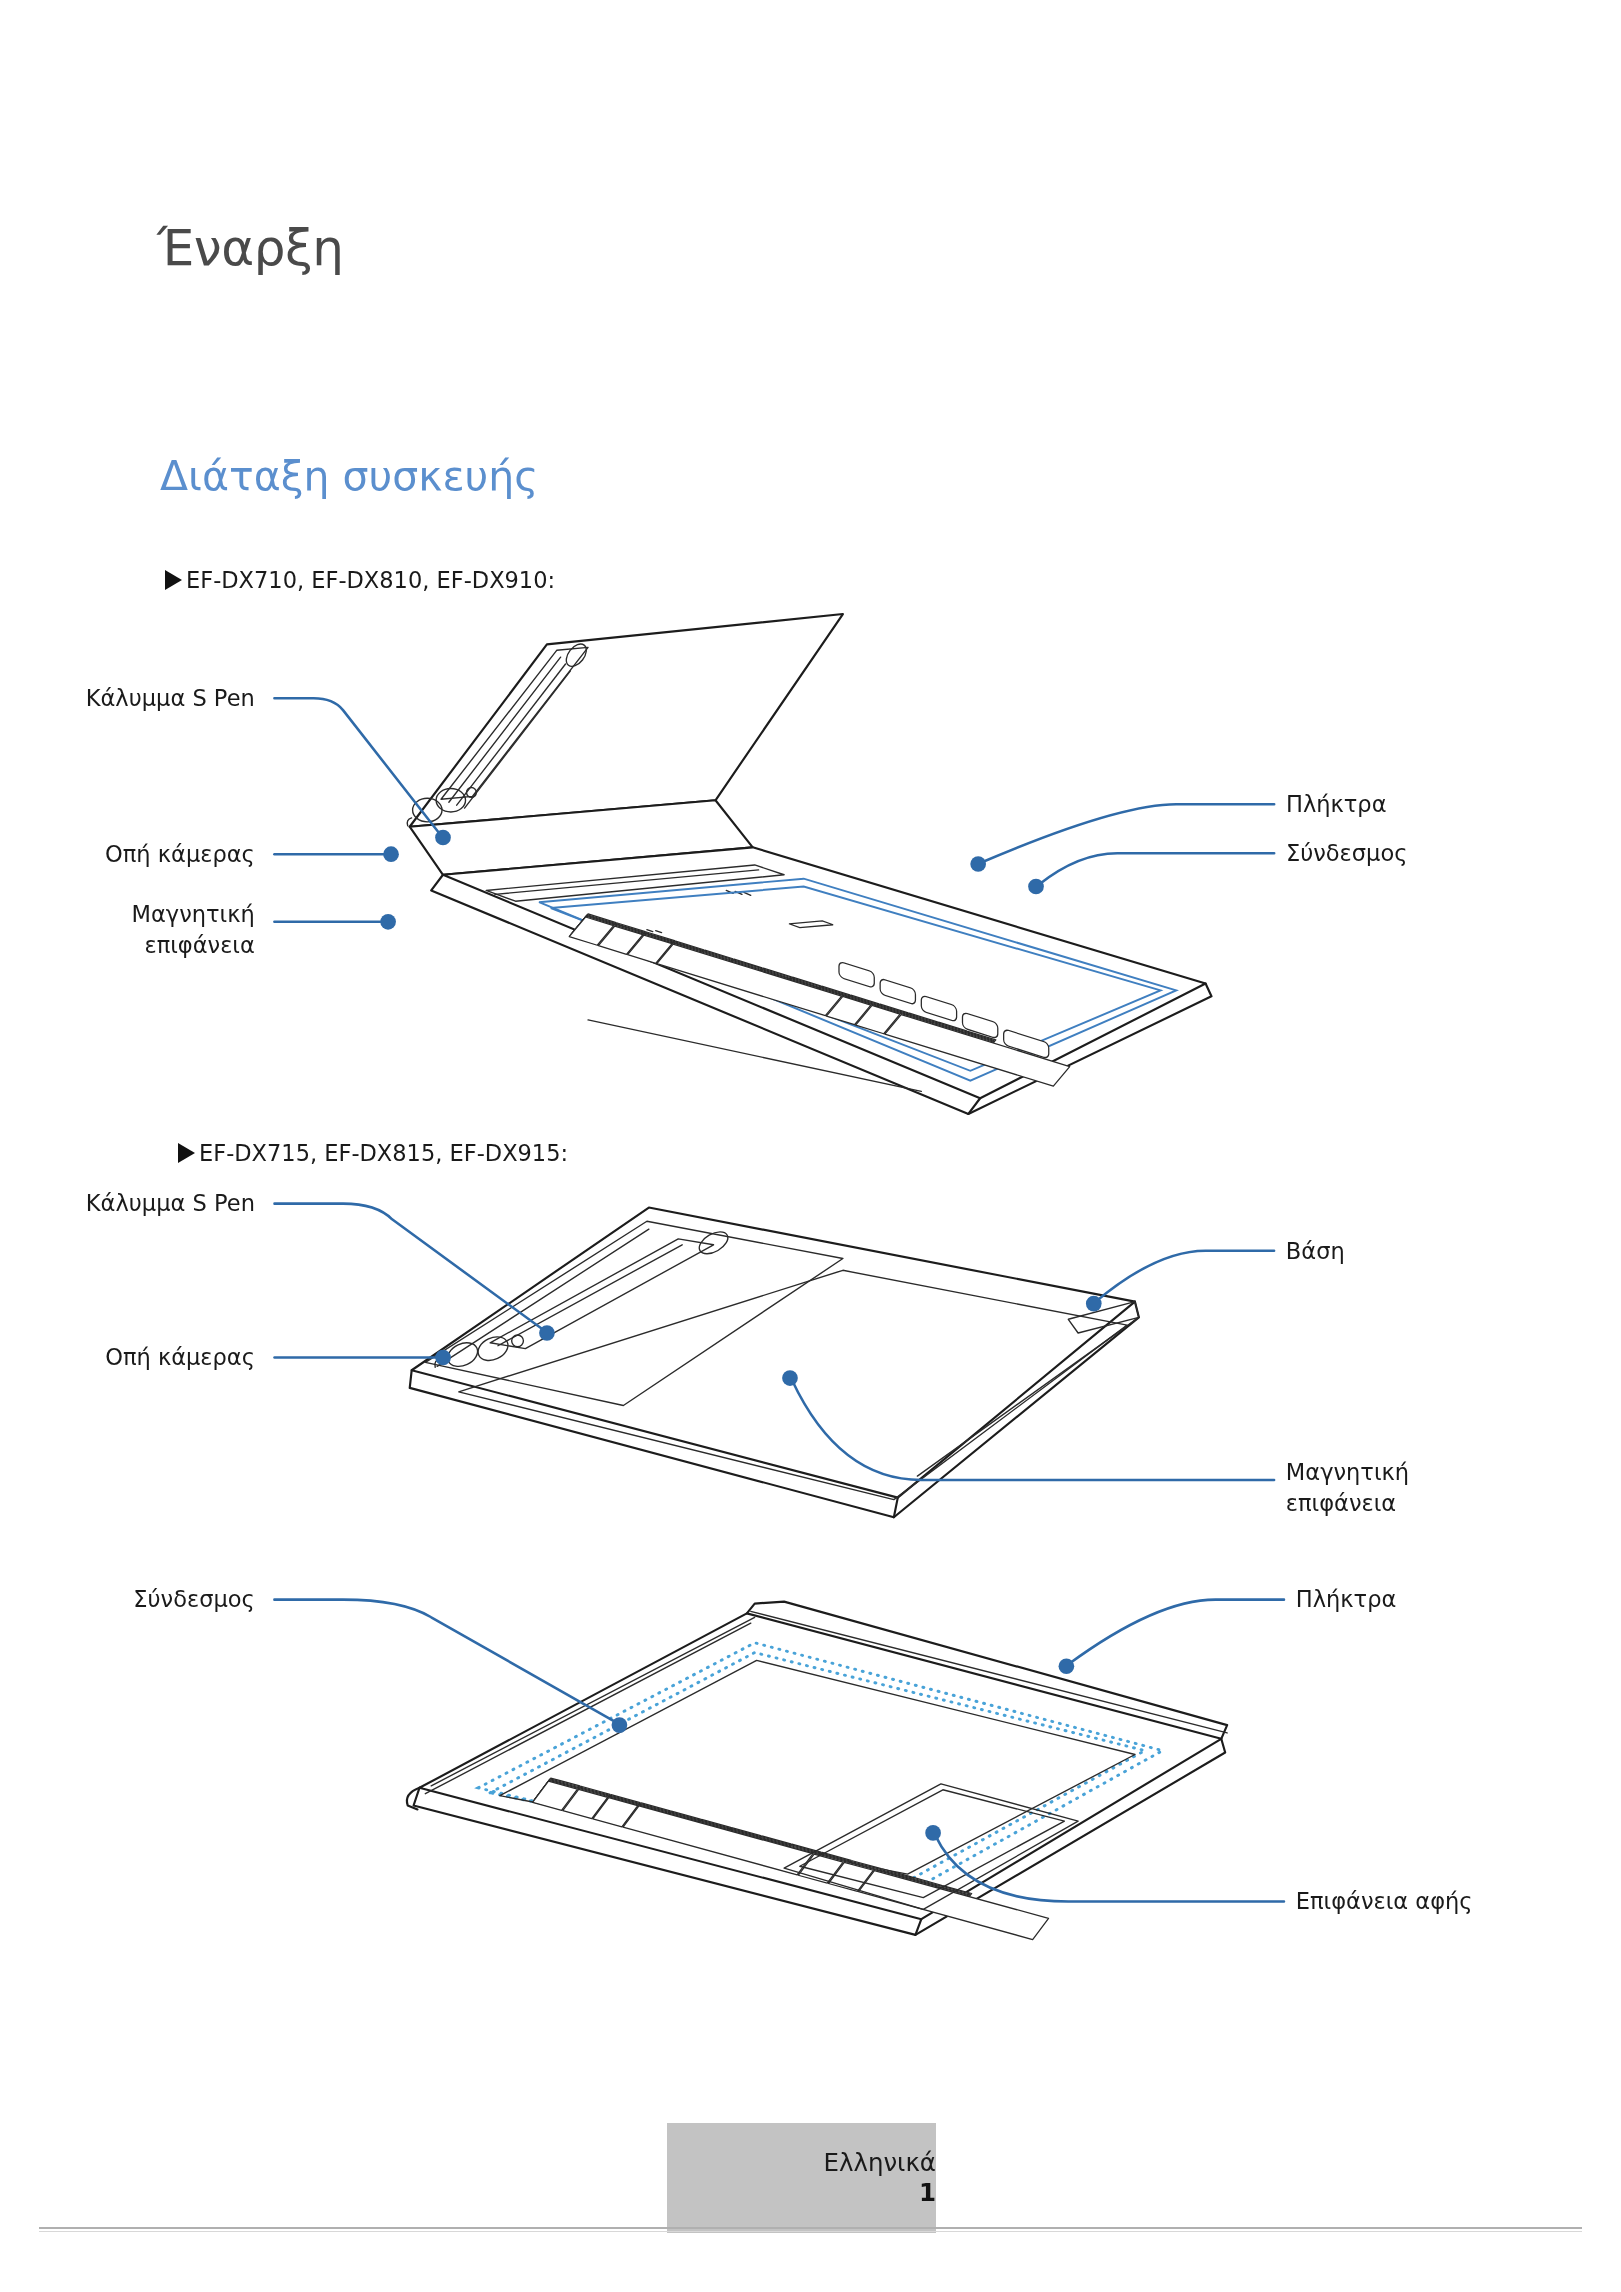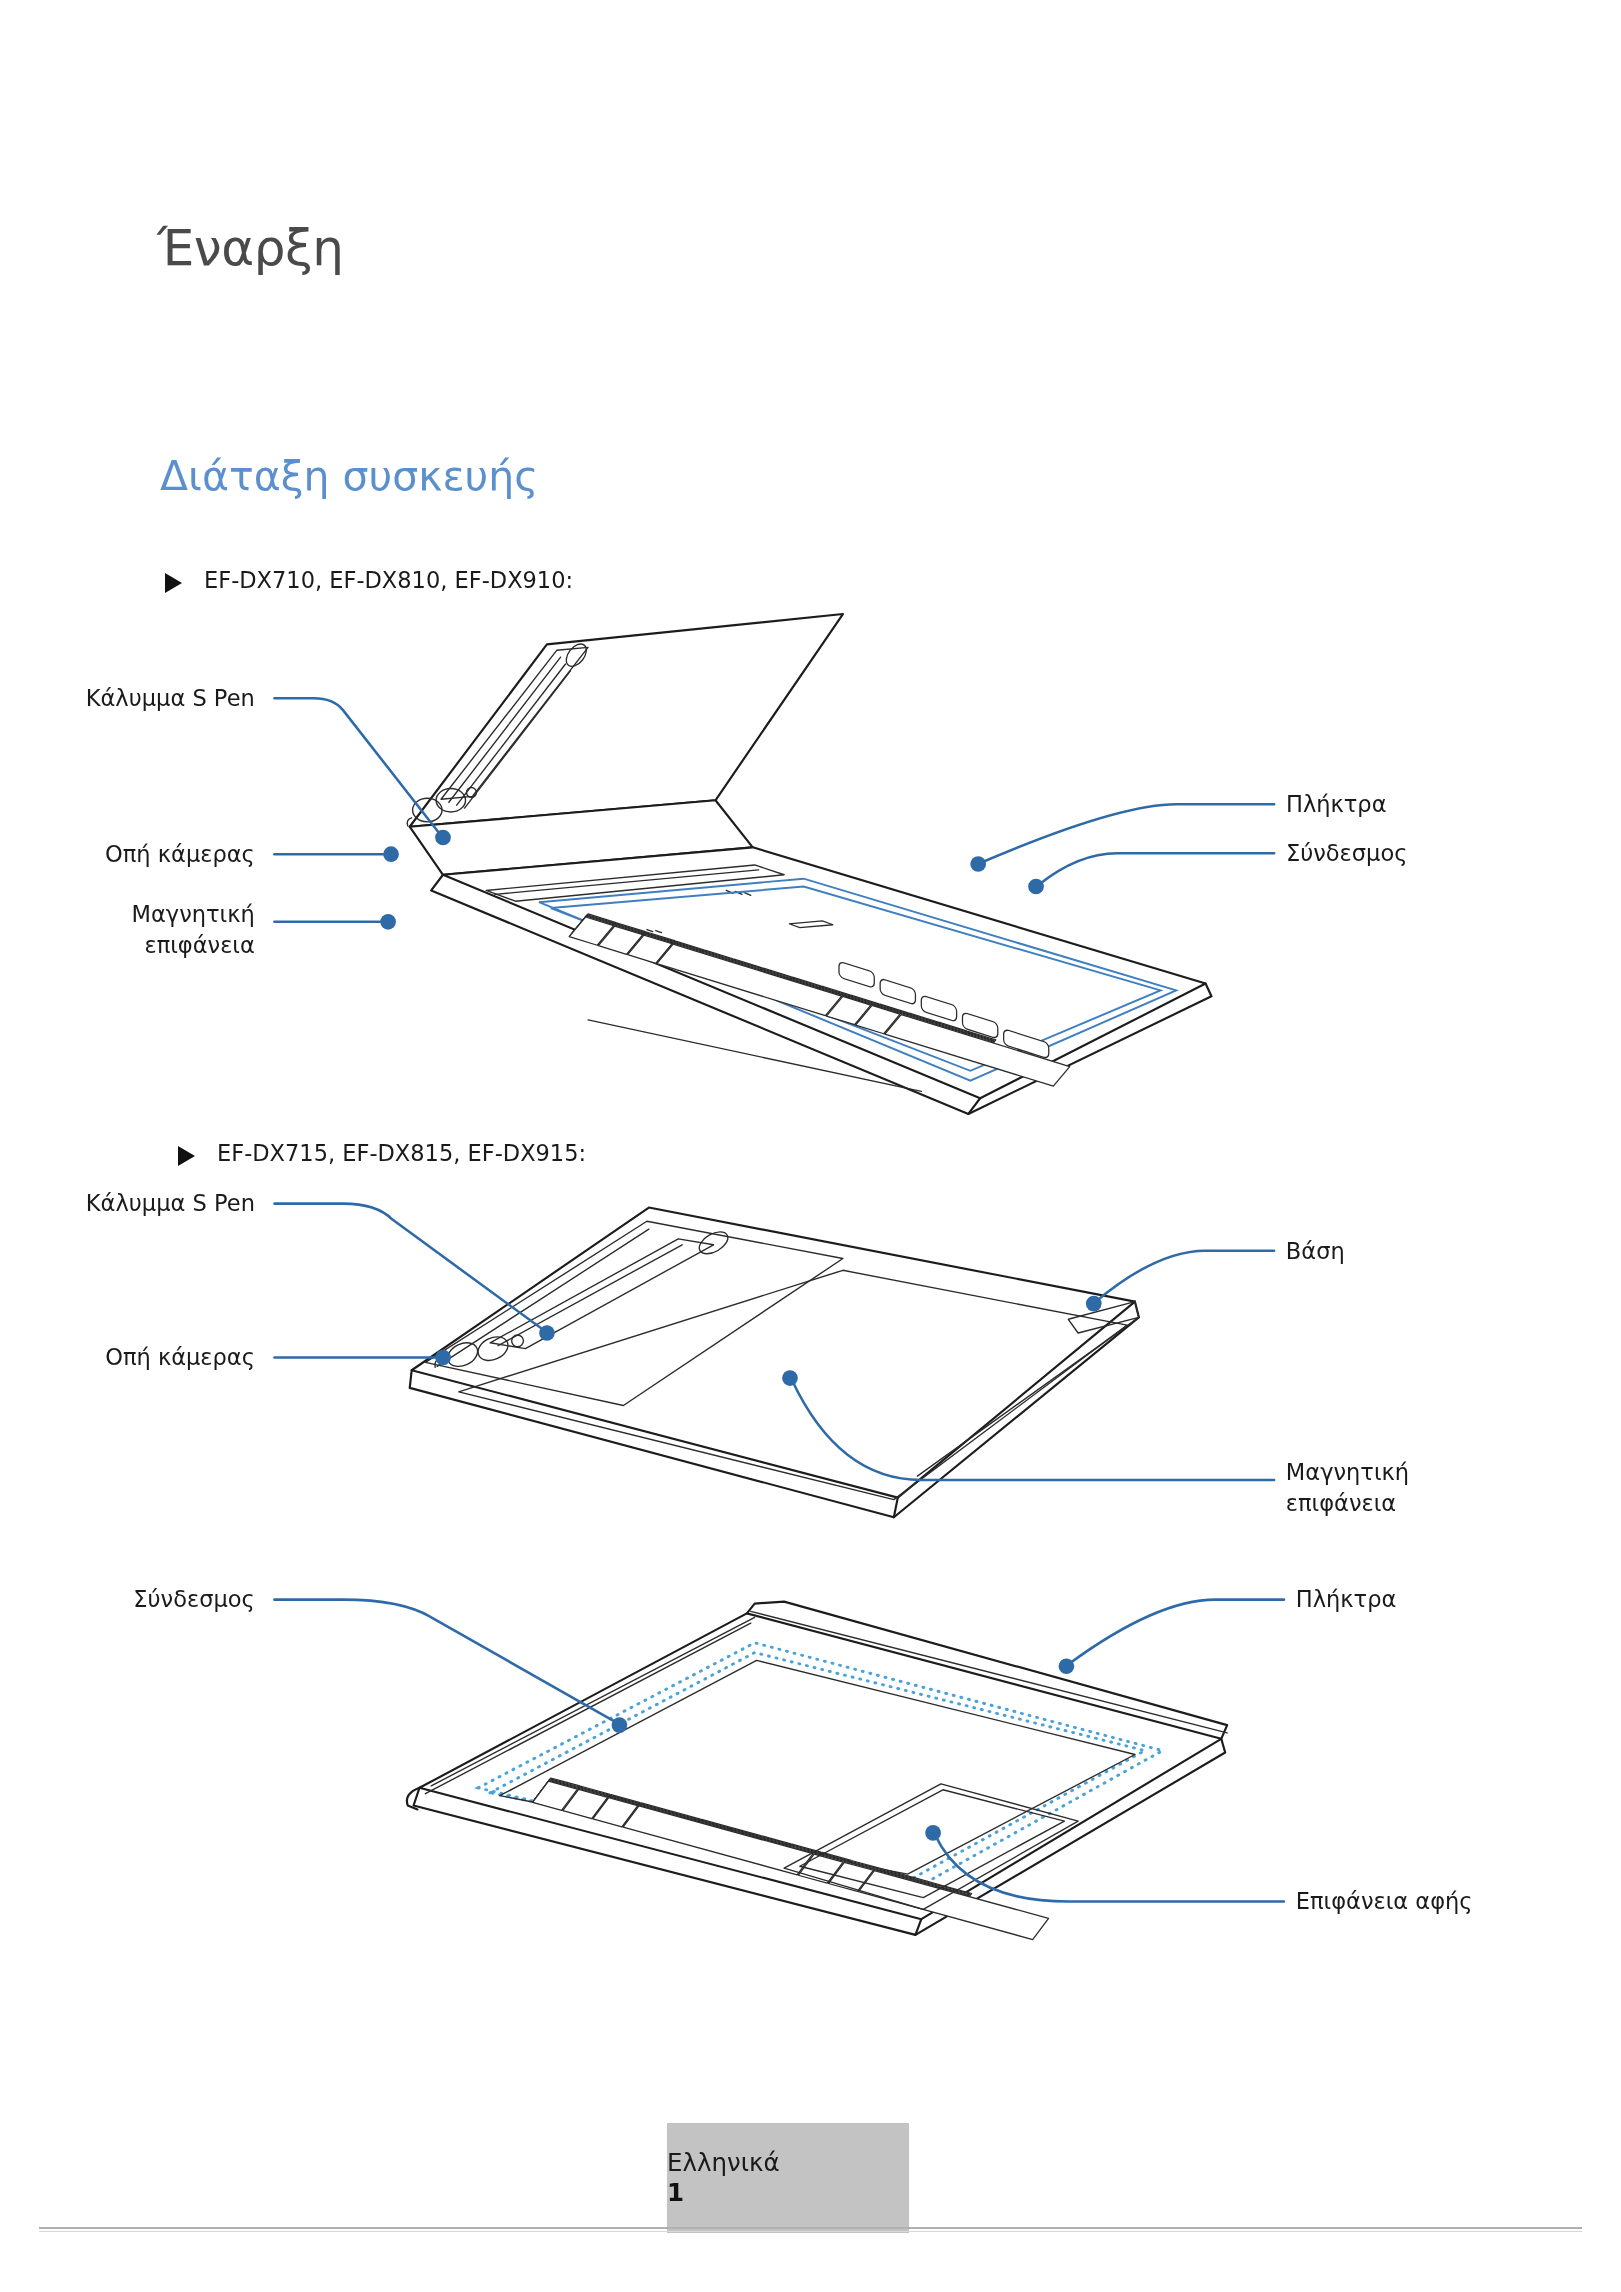"EF-DX710, EF-DX810, EF-DX910:" .model-row { align-items: flex-end -> center; gap: 22px -> 4px }
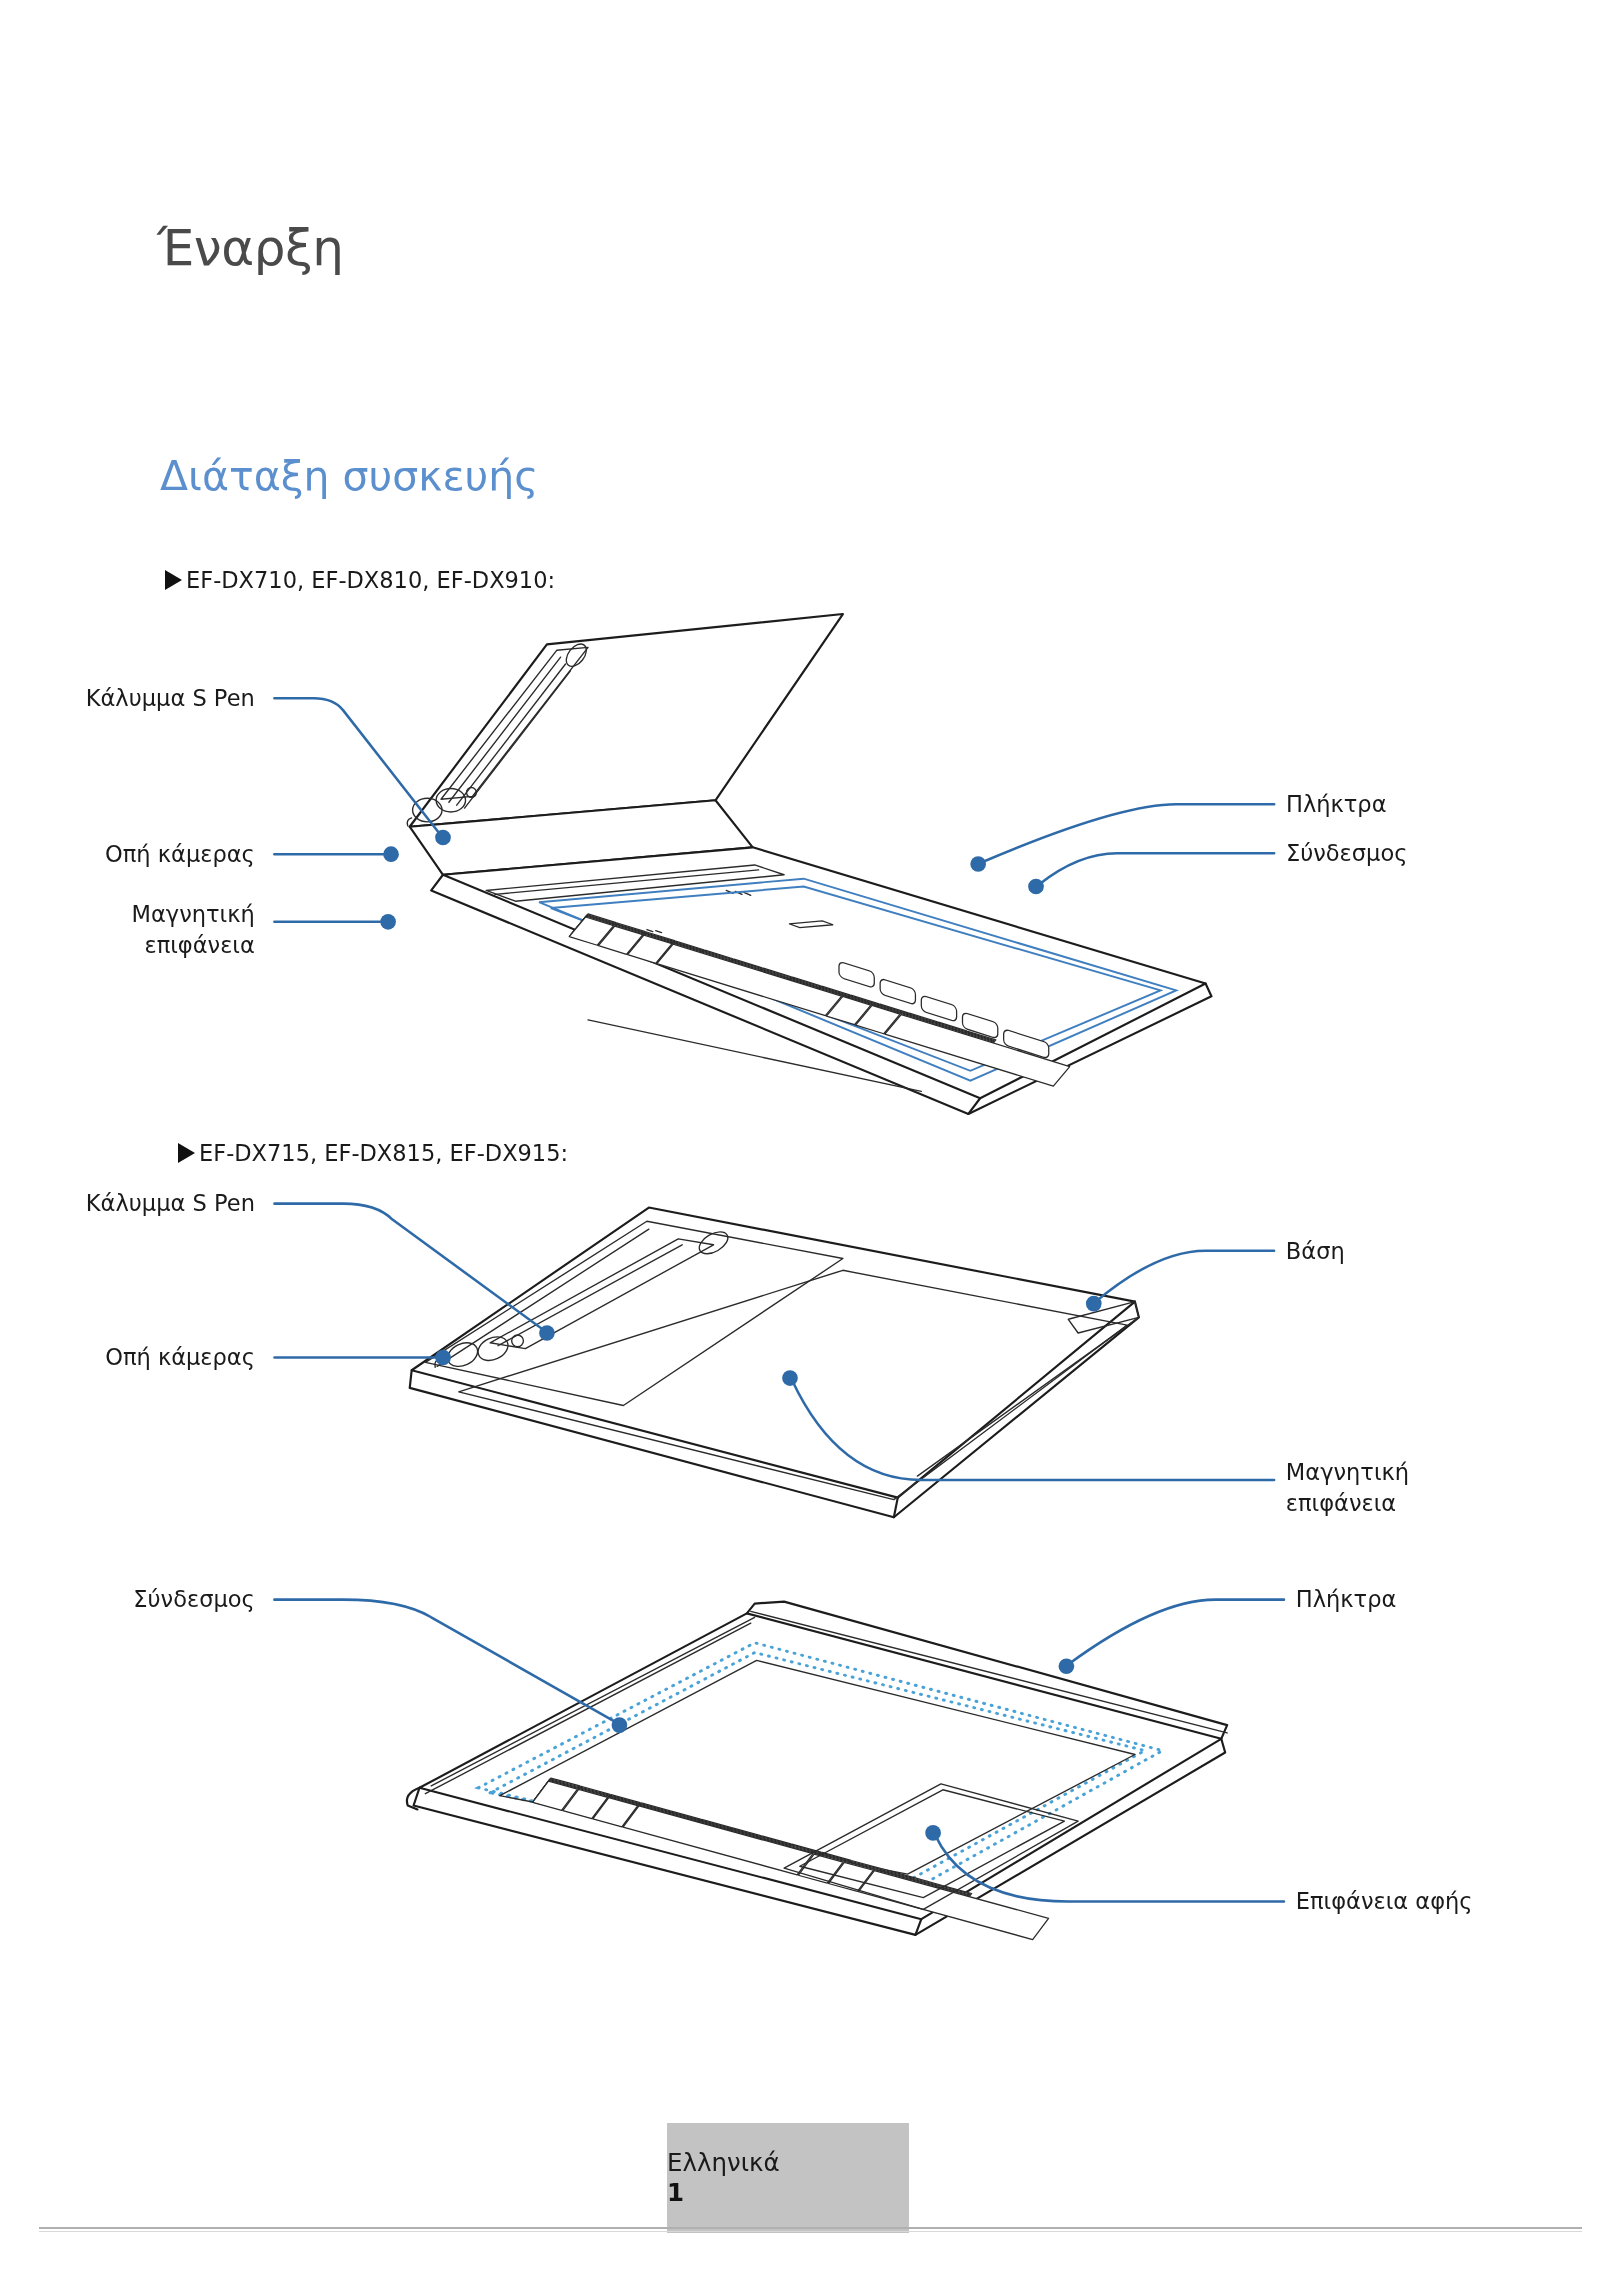"Ελληνικά" .footer-box { align-items: flex-start -> flex-end; width: 242px -> 269px }
